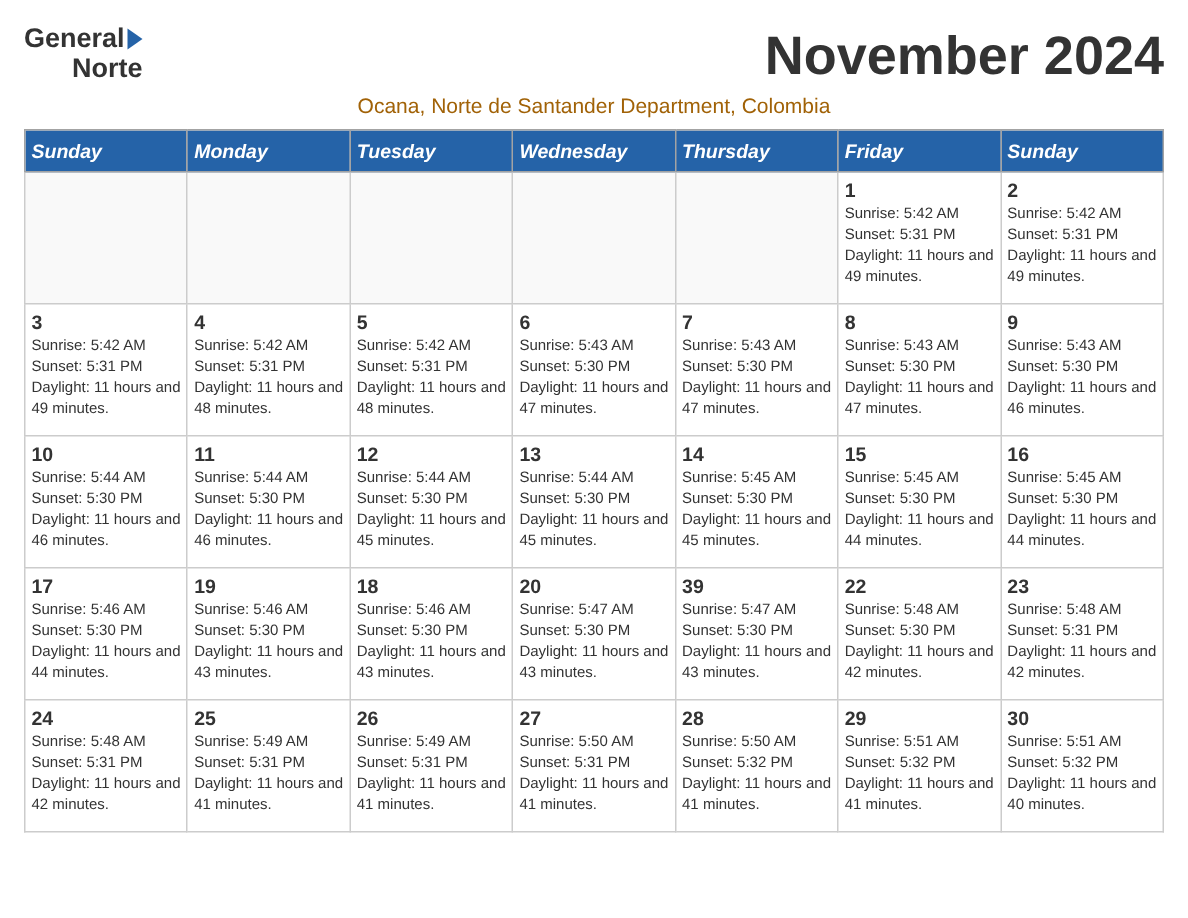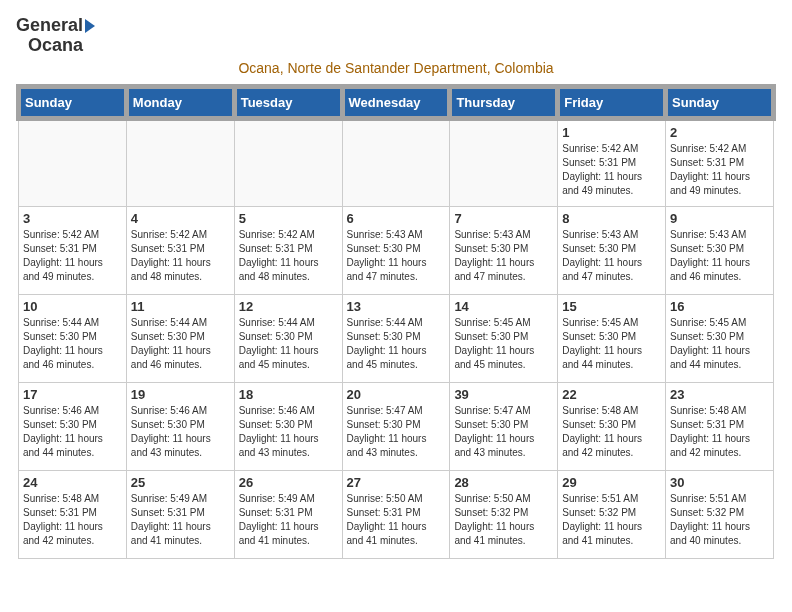"General" .logo { align-items: center -> flex-end }
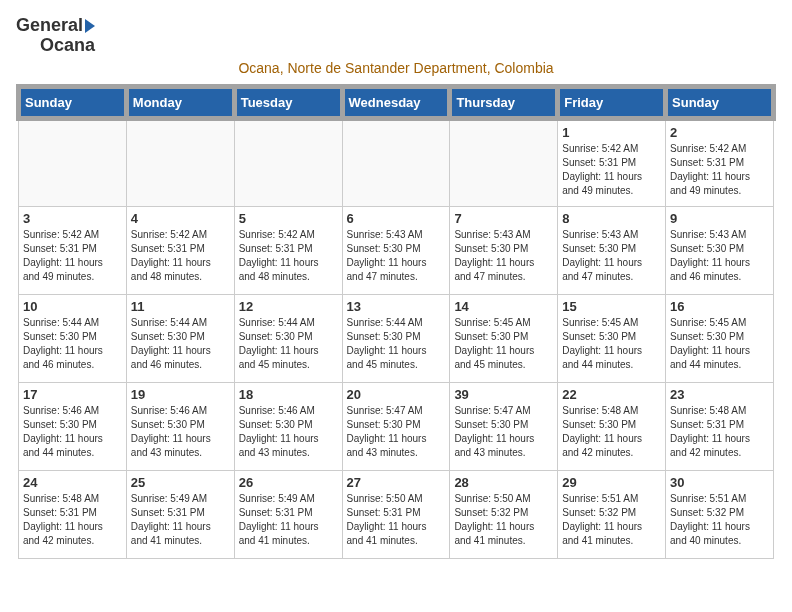"Ocana" span.logo-text { text: Ocana -> Norte }
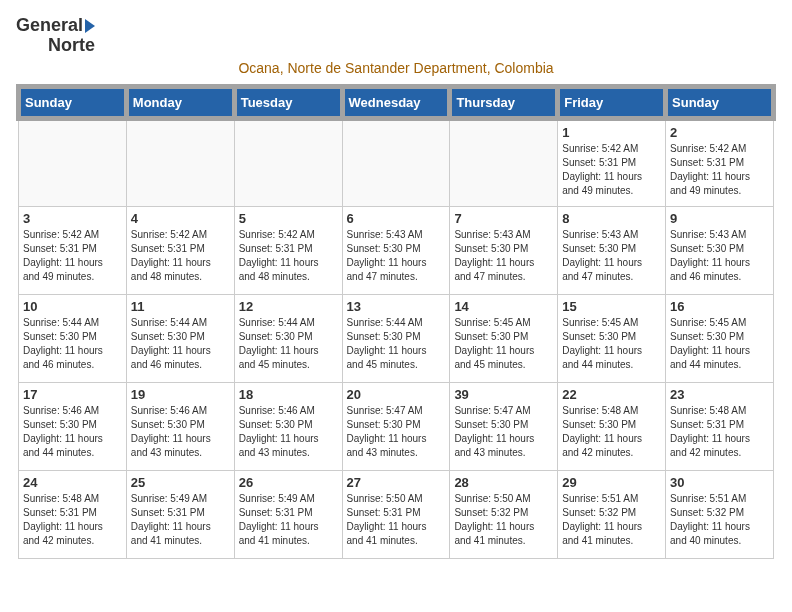"November 2024" div.month-title { html: none -> <div>November 2024</div> }
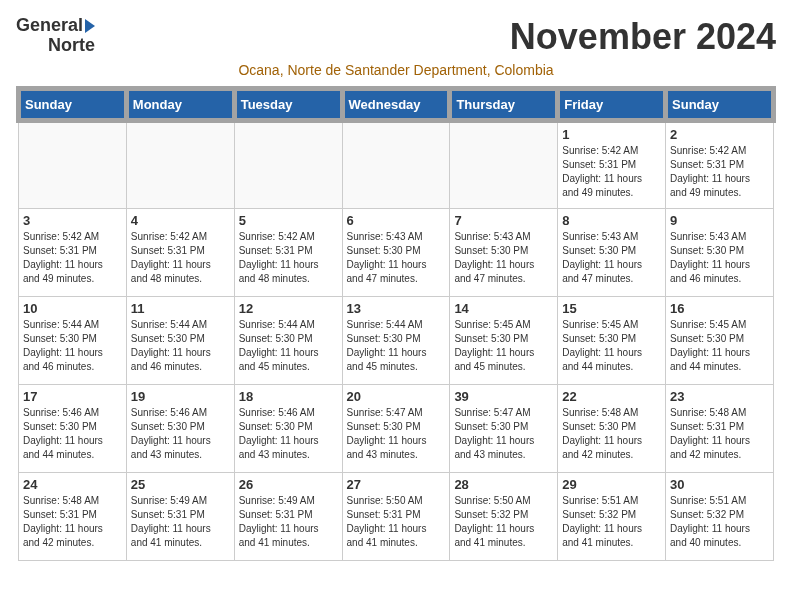"Sunday" thead th { border: 5px solid #a3a3a3 -> 1px solid #a3a3a3; font-style: none -> italic }
